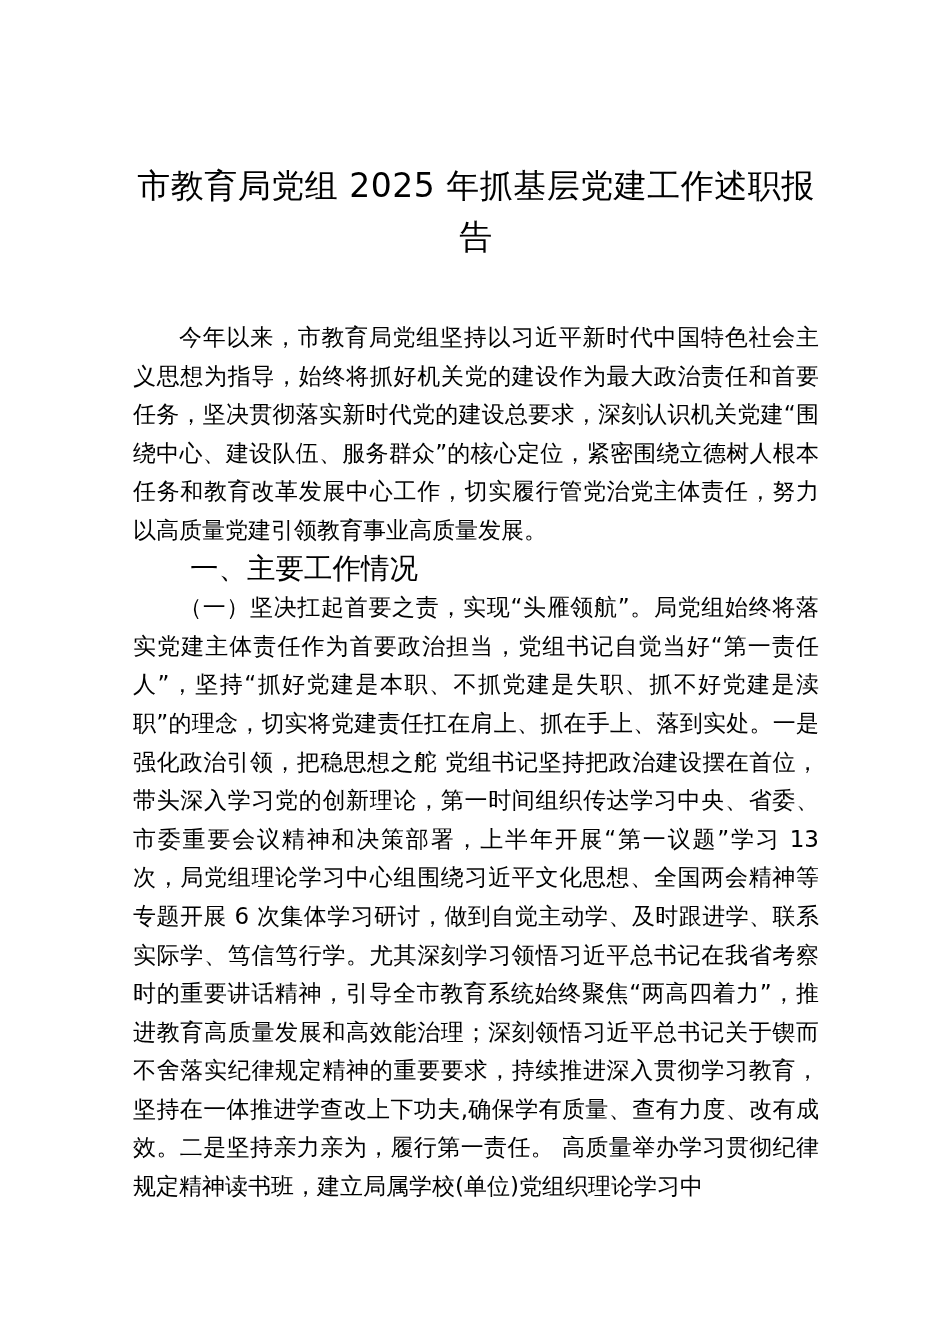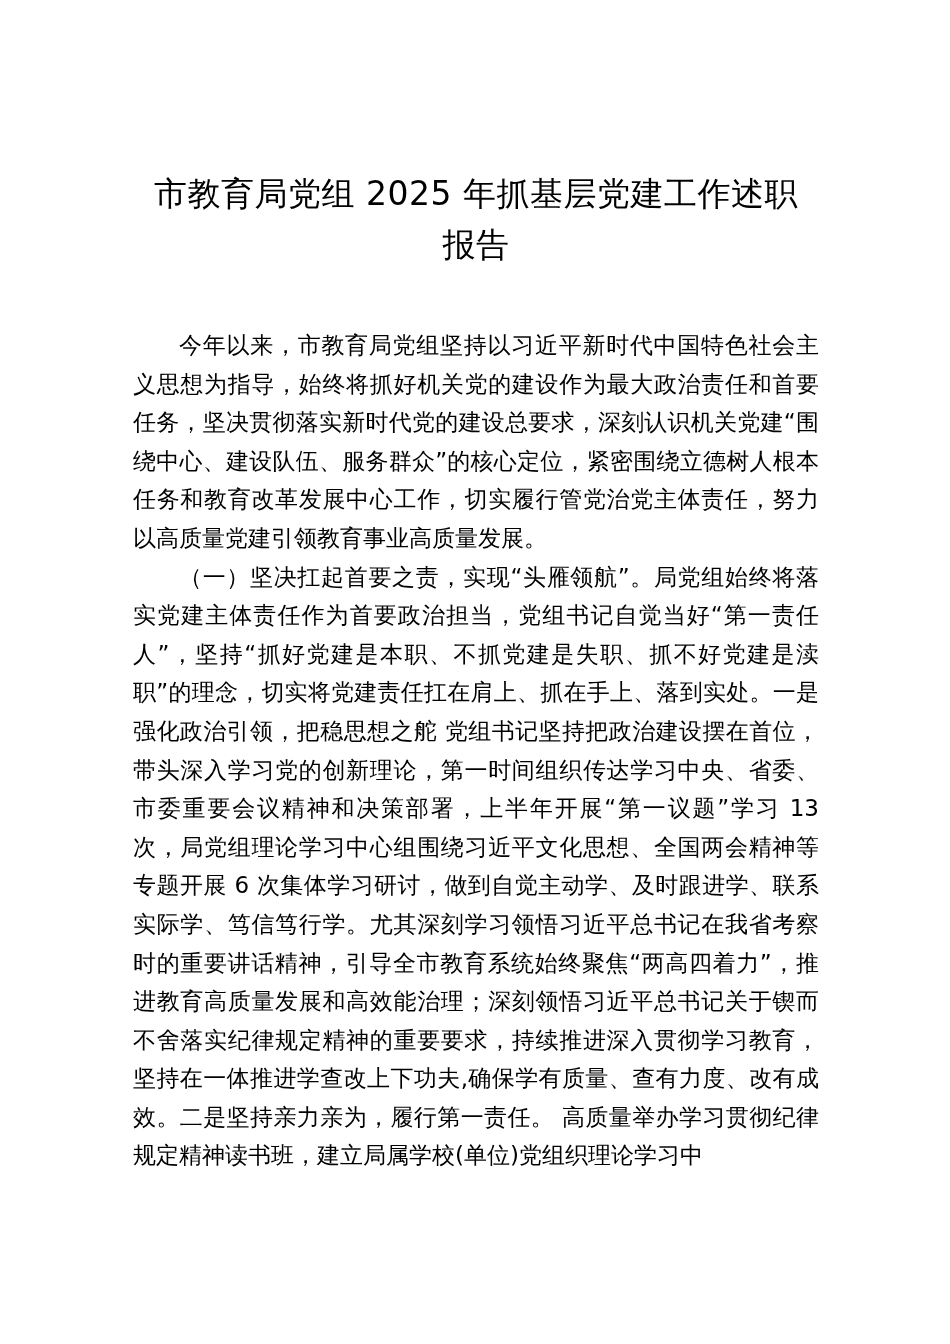"市教育局党组 2025 年抓基层党建工作述职报告" .doc-title { margin: 8px -> 0 }
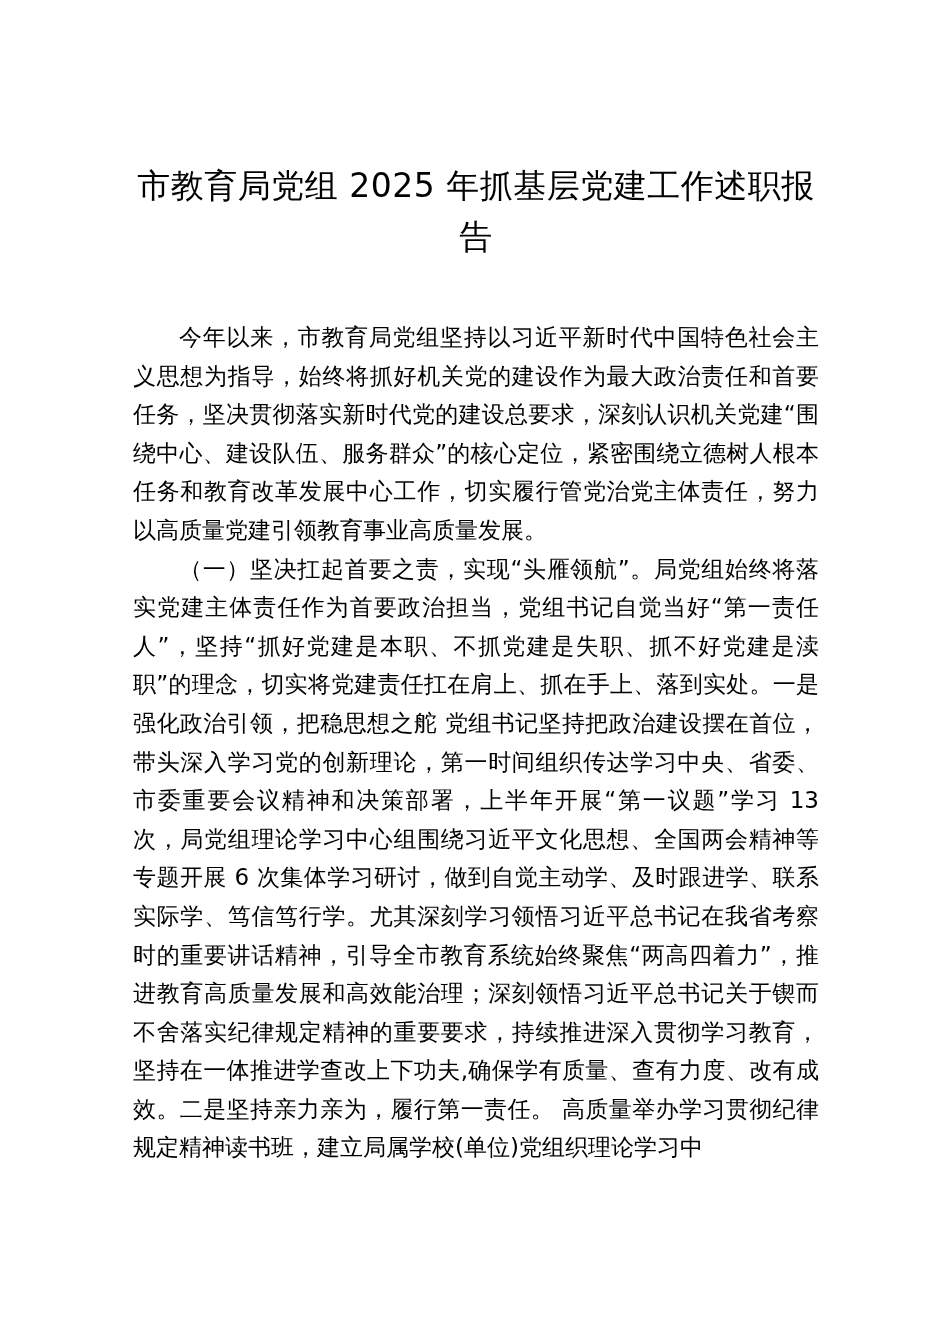"一、主要工作情况" p.section-head { html: none -> <p>一、主要工作情况</p> }
